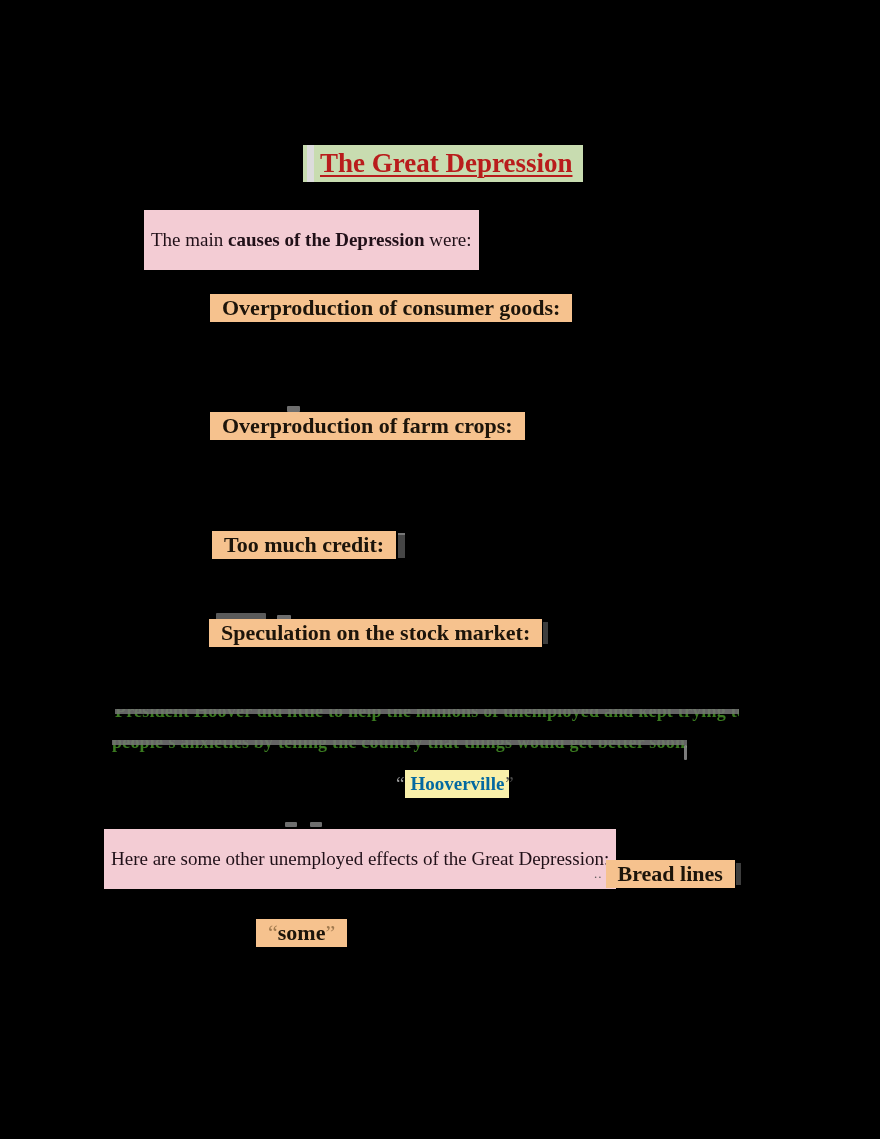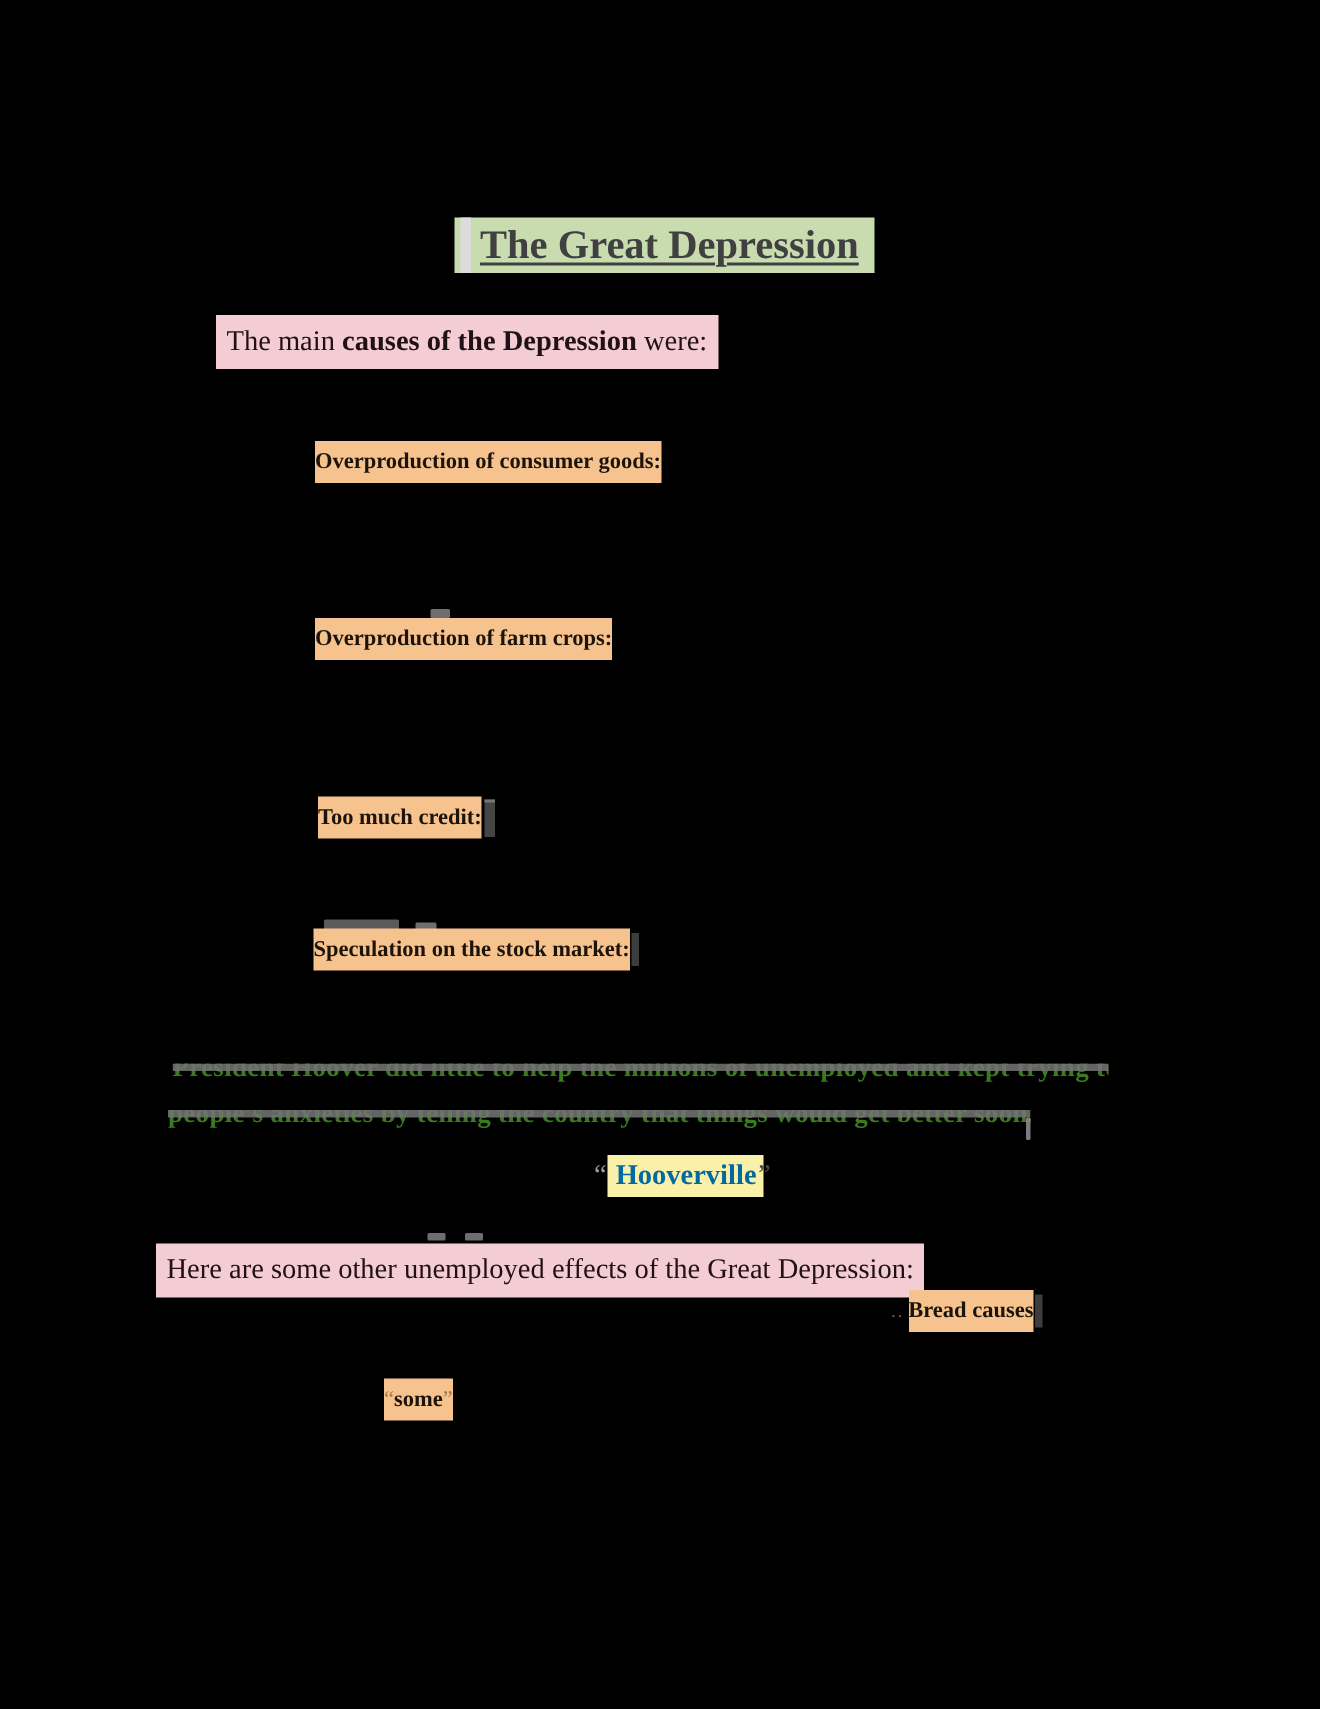"The Great Depression" .title-text { color: #404040 -> #b91c1c }
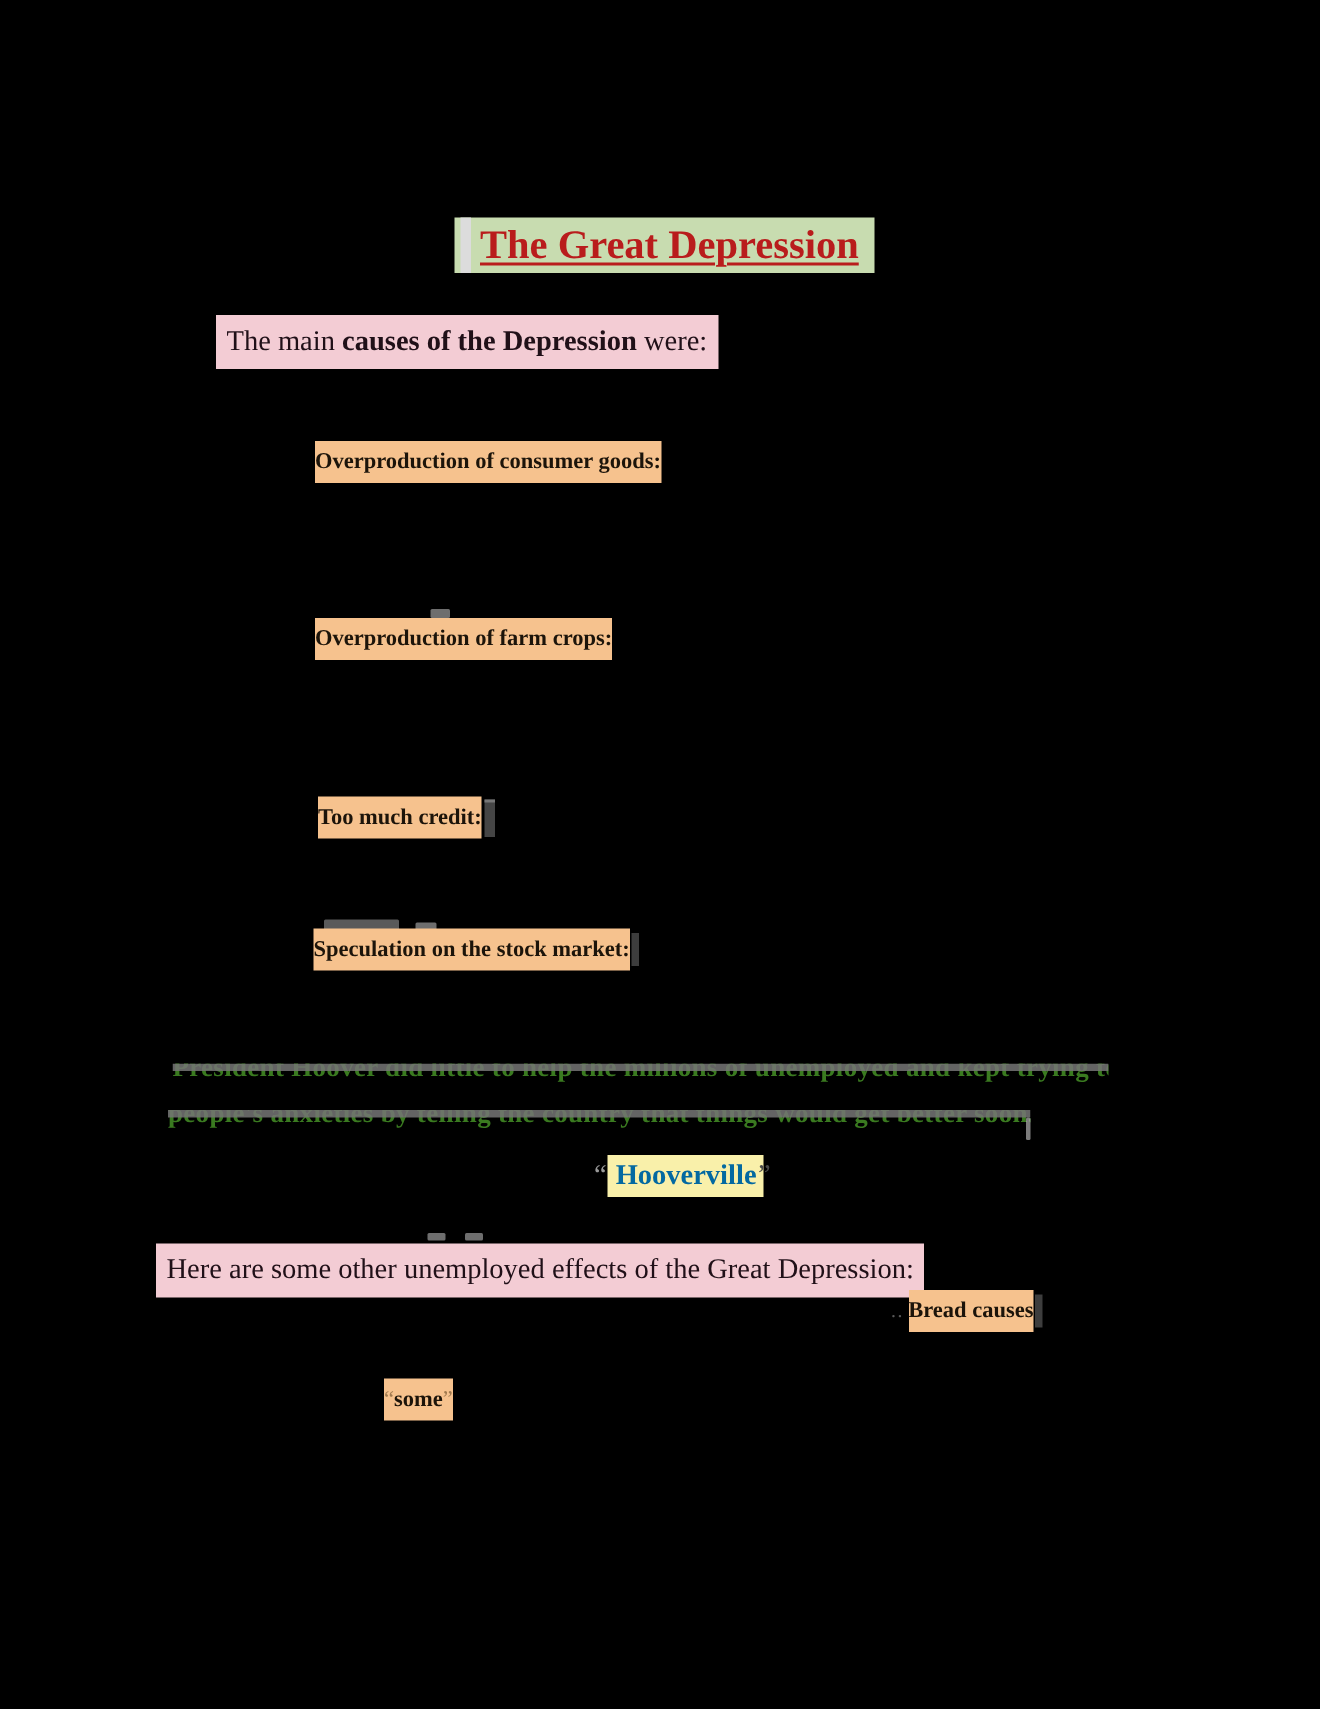"The main causes of the" .pink { padding: 4px 7px -> 16px 7px }
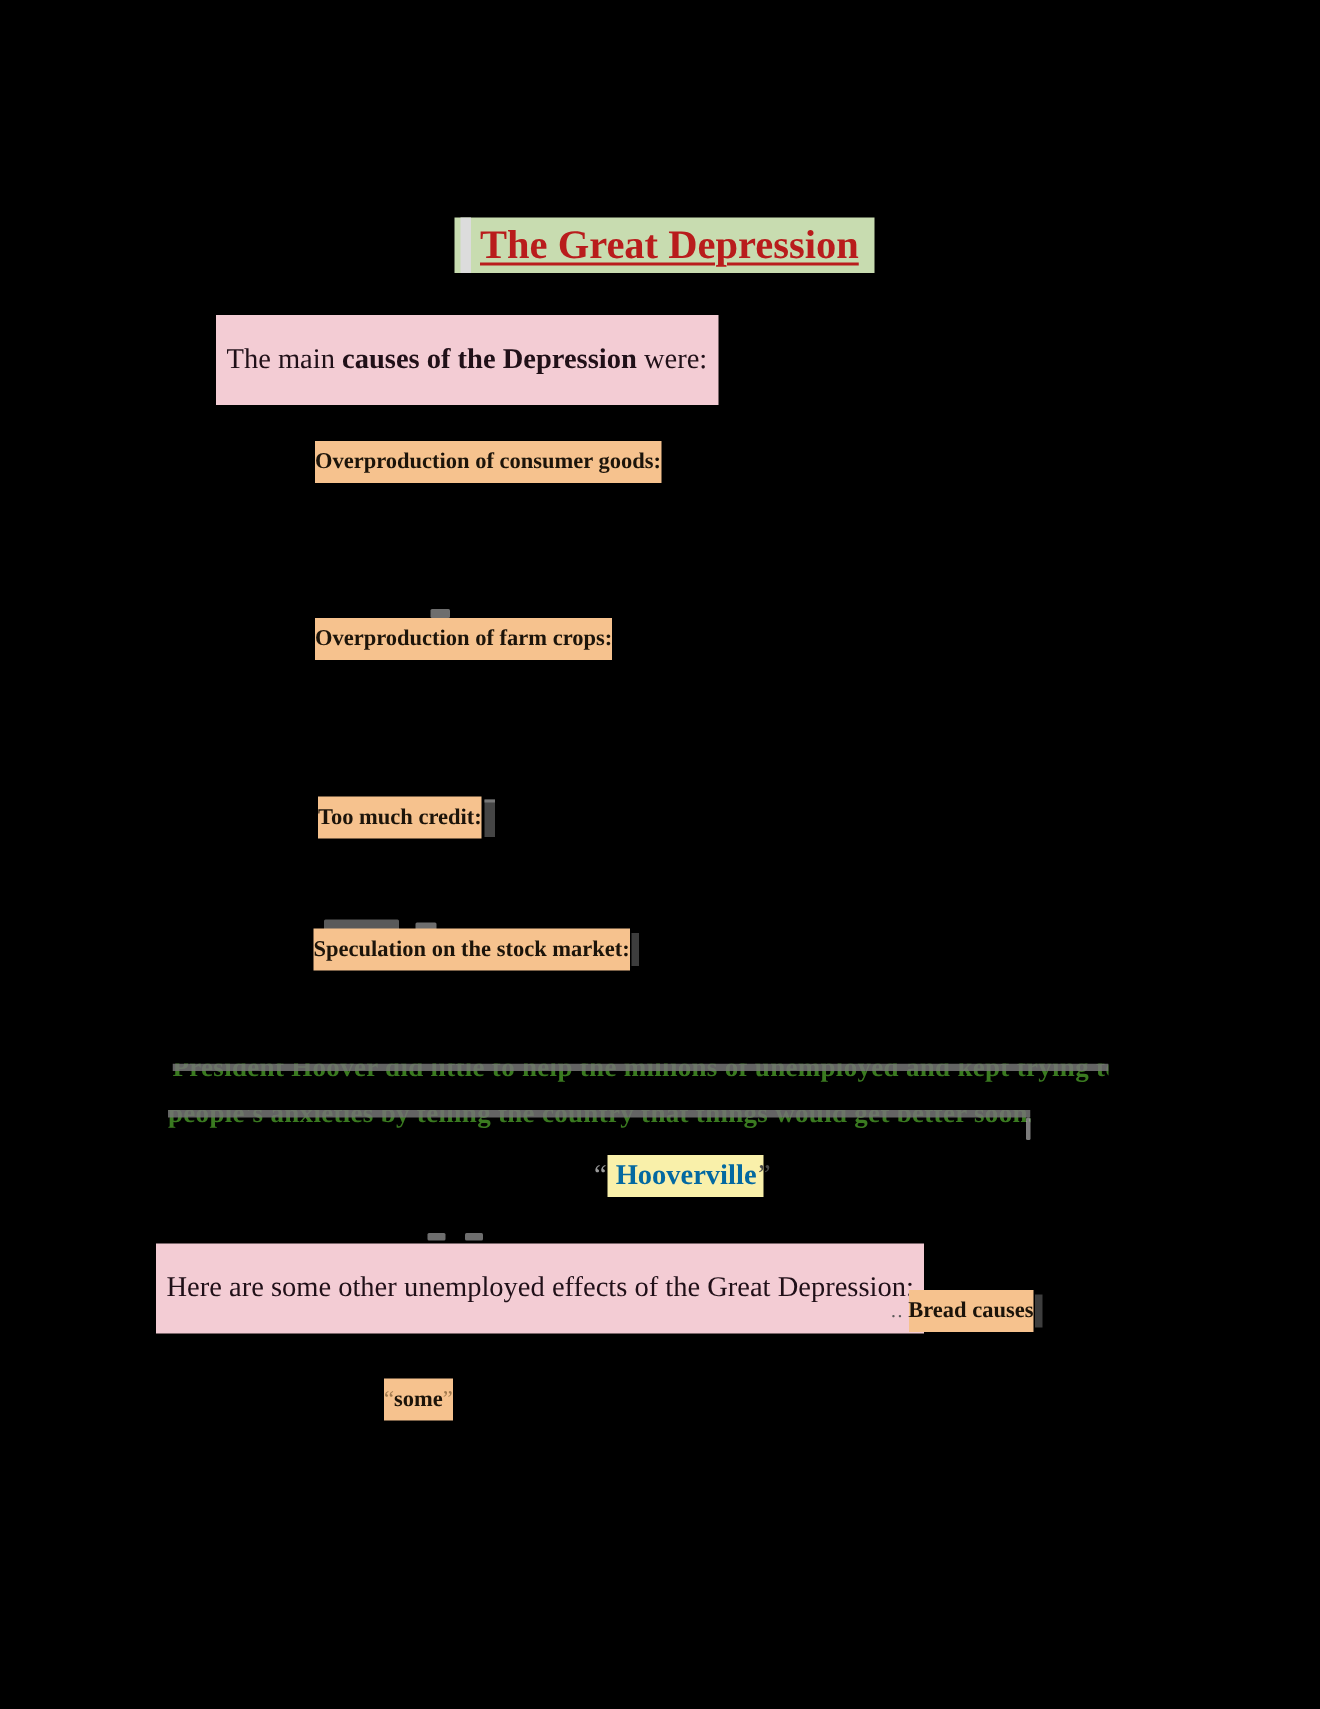"Overproduction of consumer goods:" .orange { font-size: 15px -> 22px; padding: 0 0 -> 0 12px }
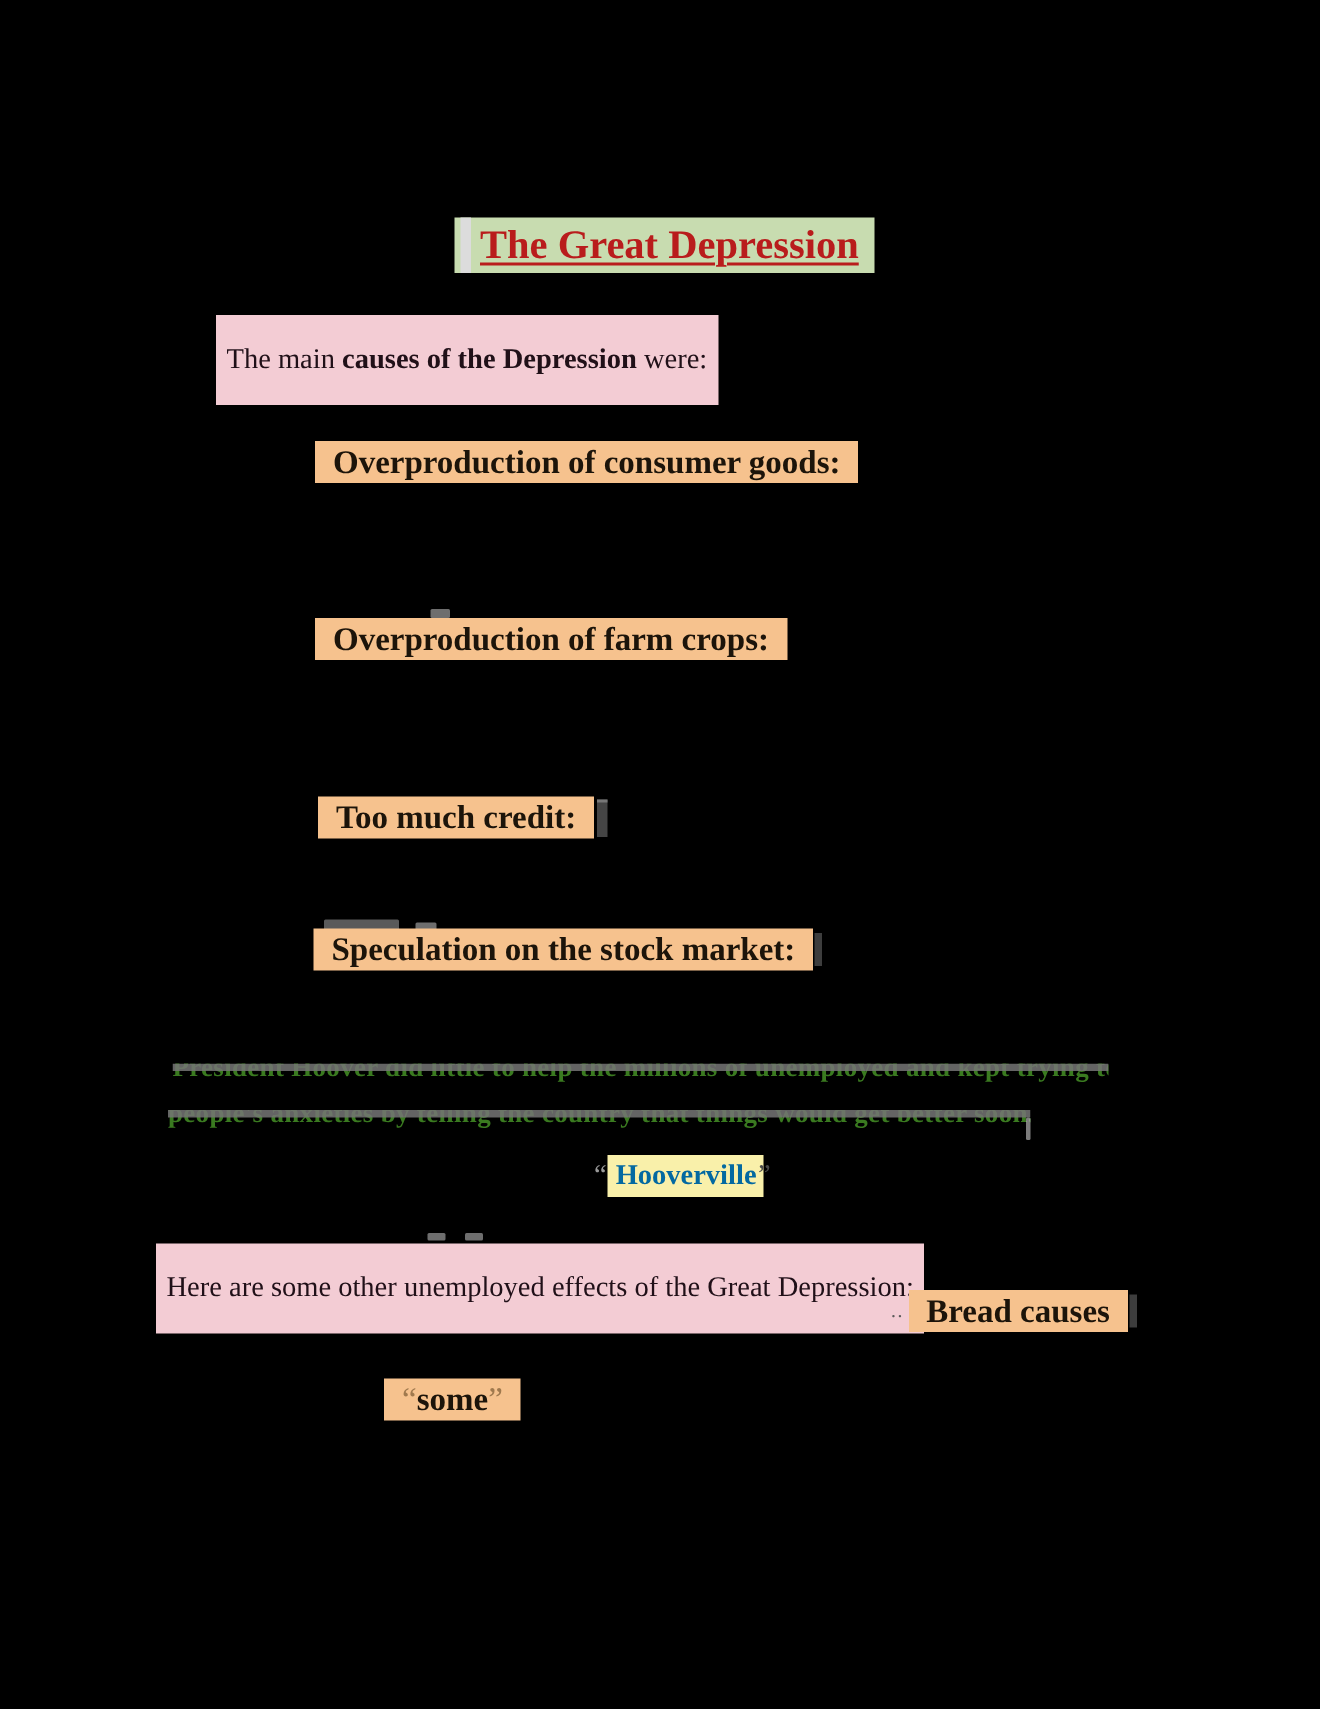"Bread causes" span.orange { text: causes -> lines }
